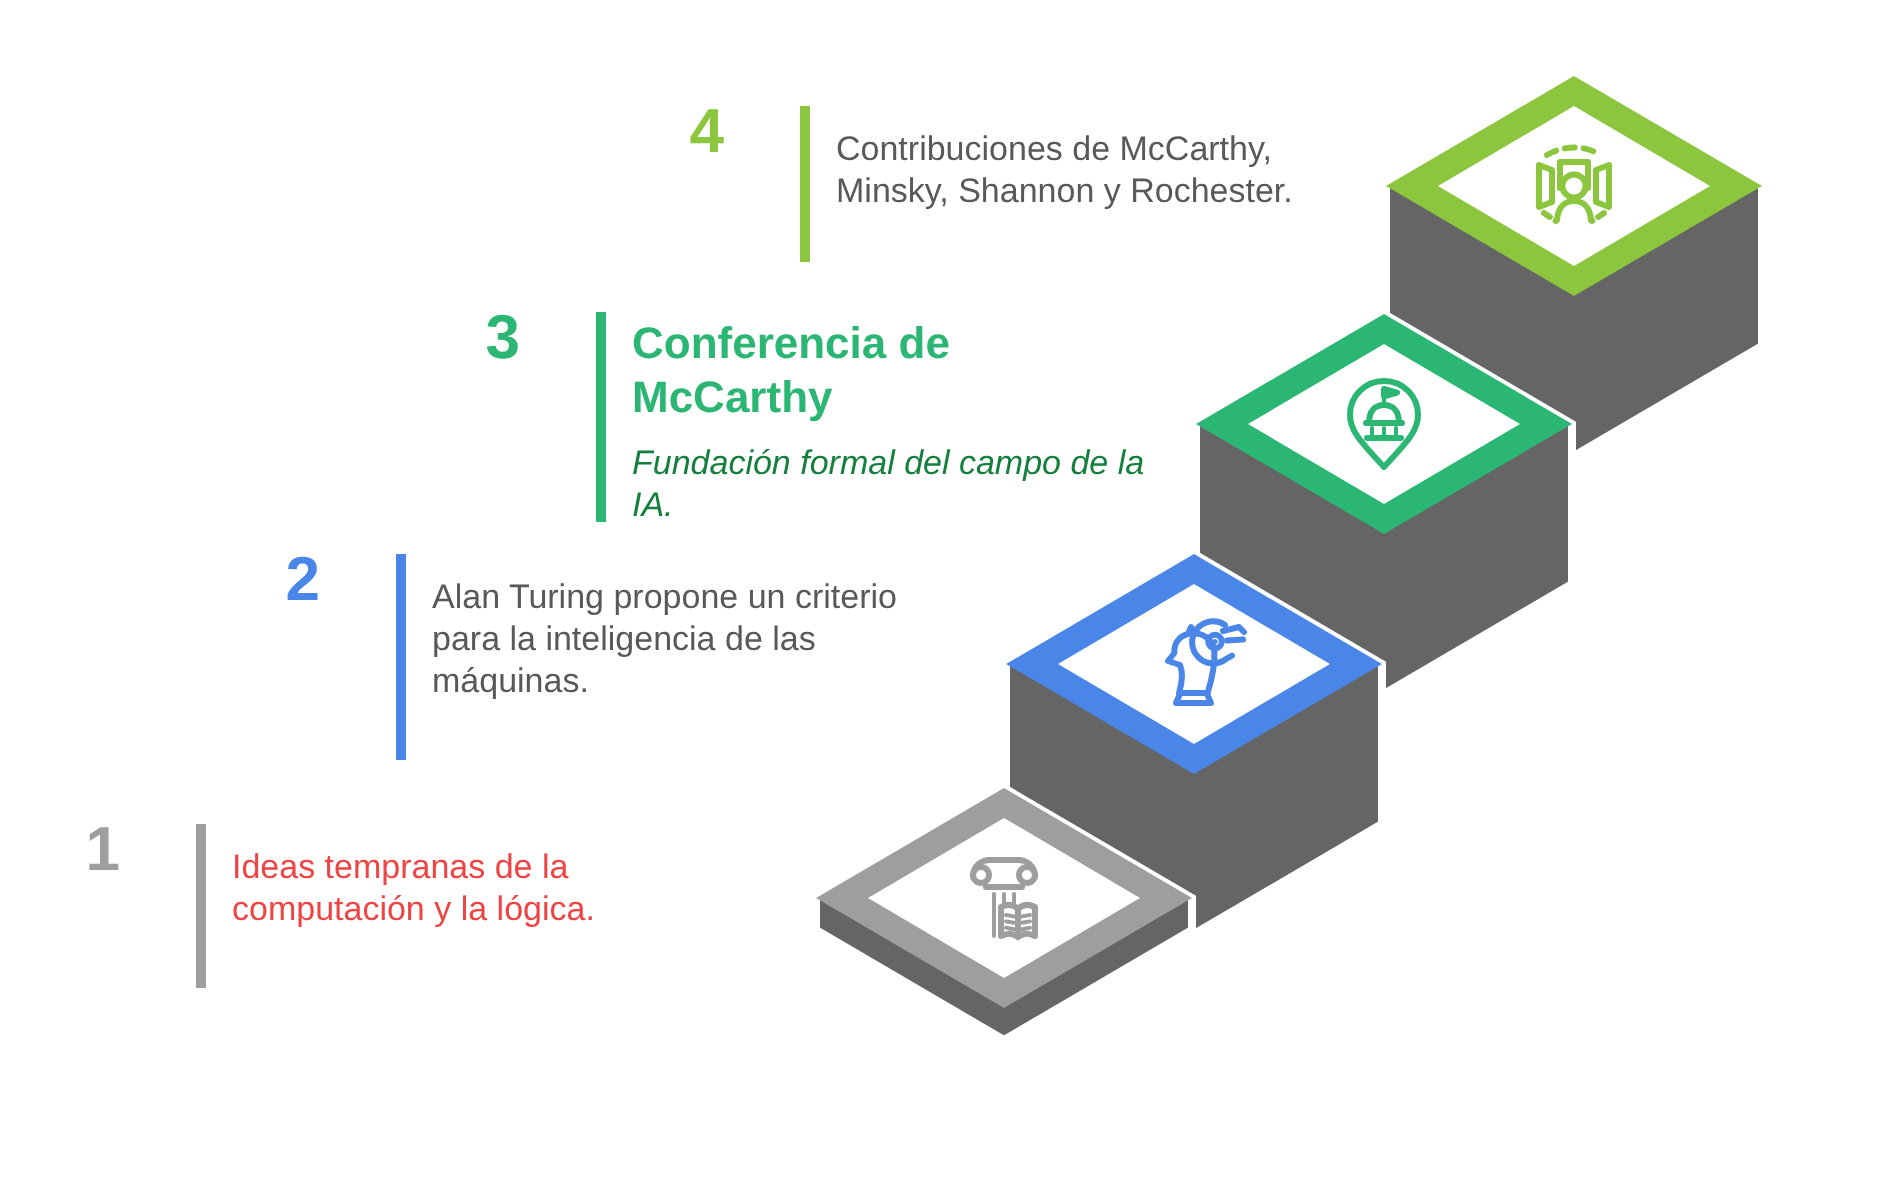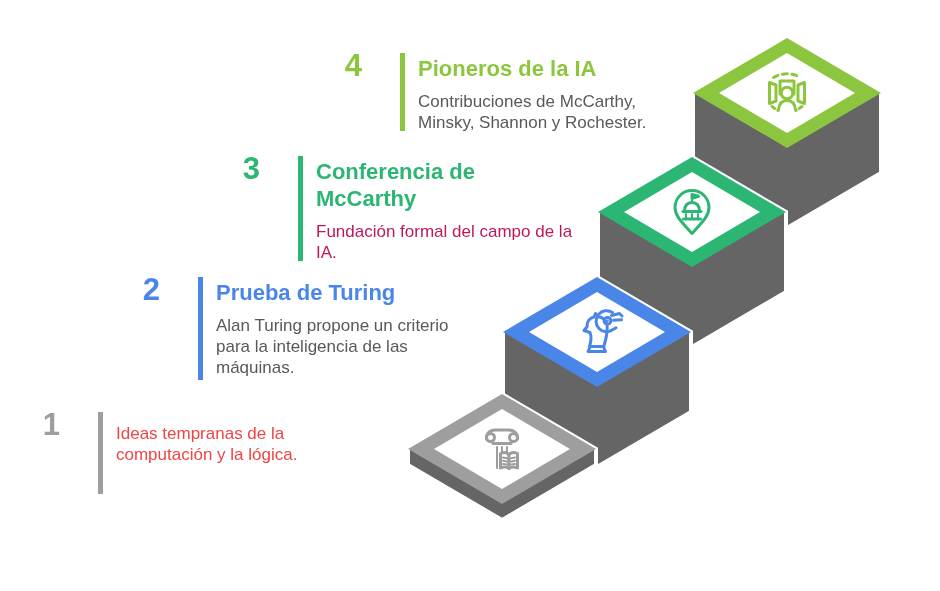"Pioneros de la IA" h2 { html: <h2>Pioneros de la IA</h2> -> none }
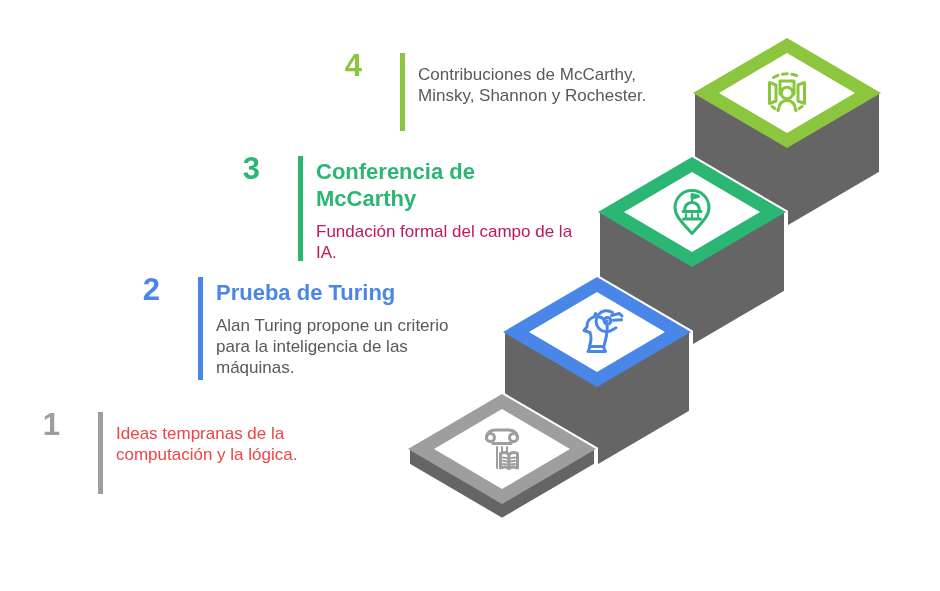"Fundación formal del campo de" p { color: #be185d -> #15803d; font-style: none -> italic }
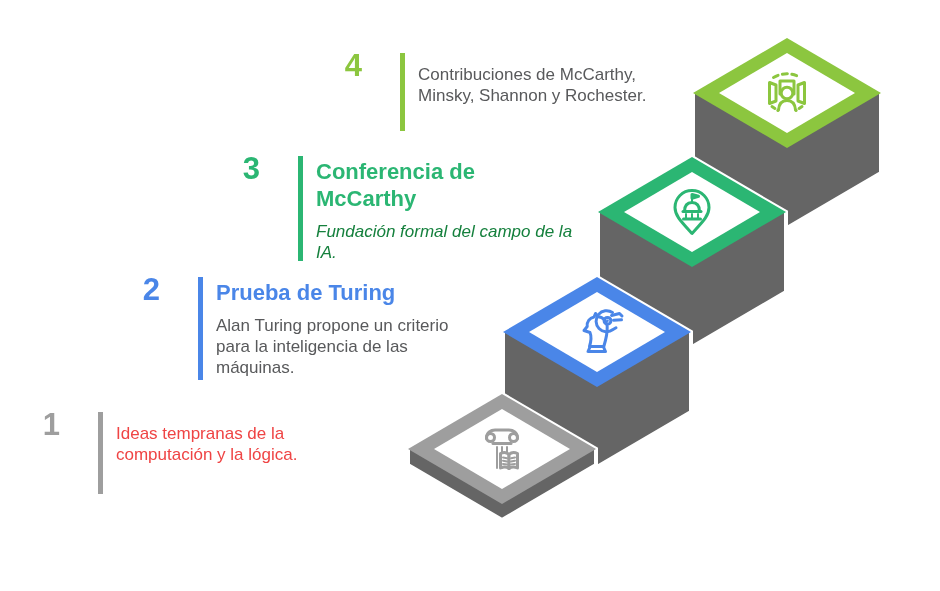"Prueba de Turing" h2 { html: <h2>Prueba de Turing</h2> -> none }
